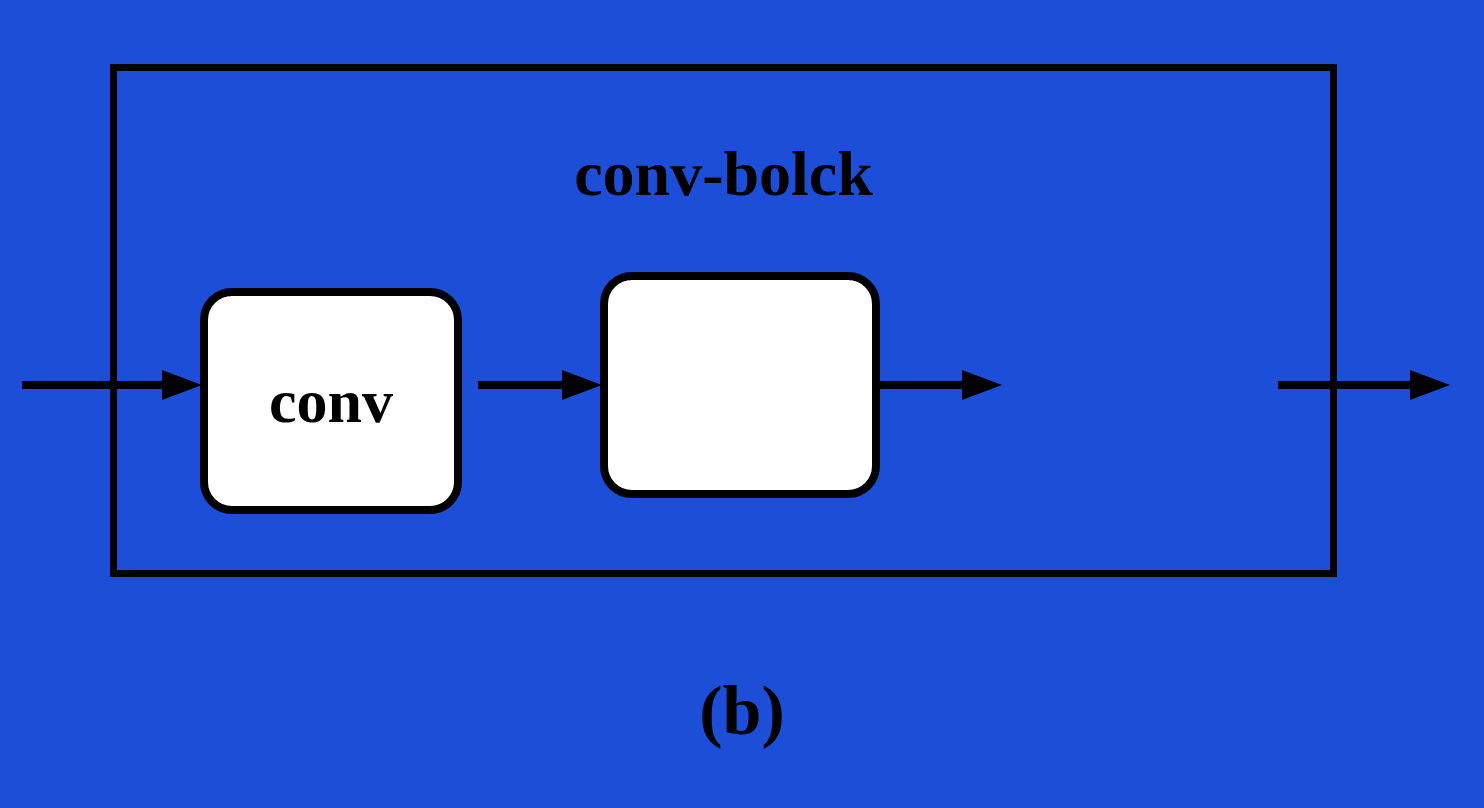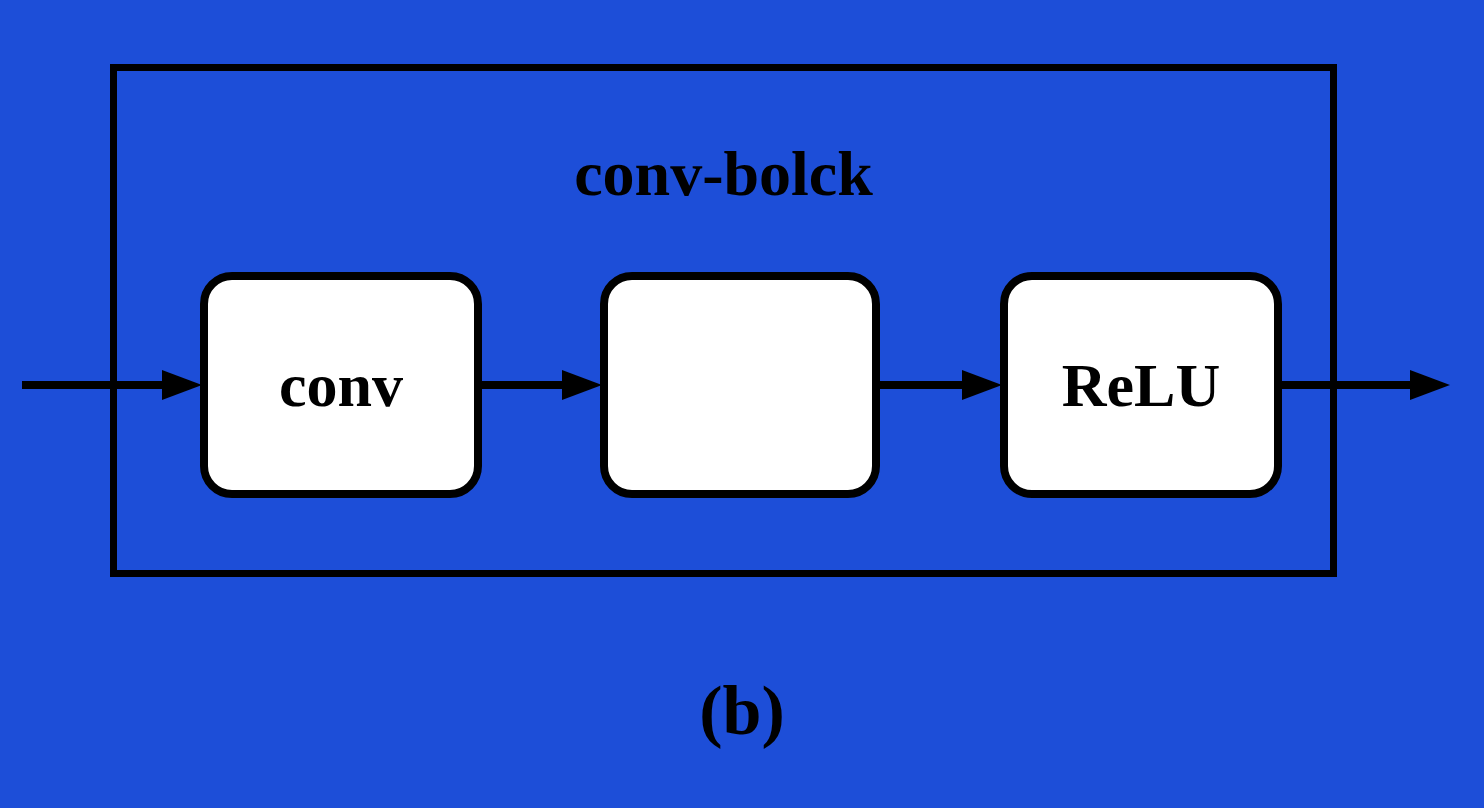"conv" .node-conv { margin-top: none -> 16px; width: 282px -> 262px }
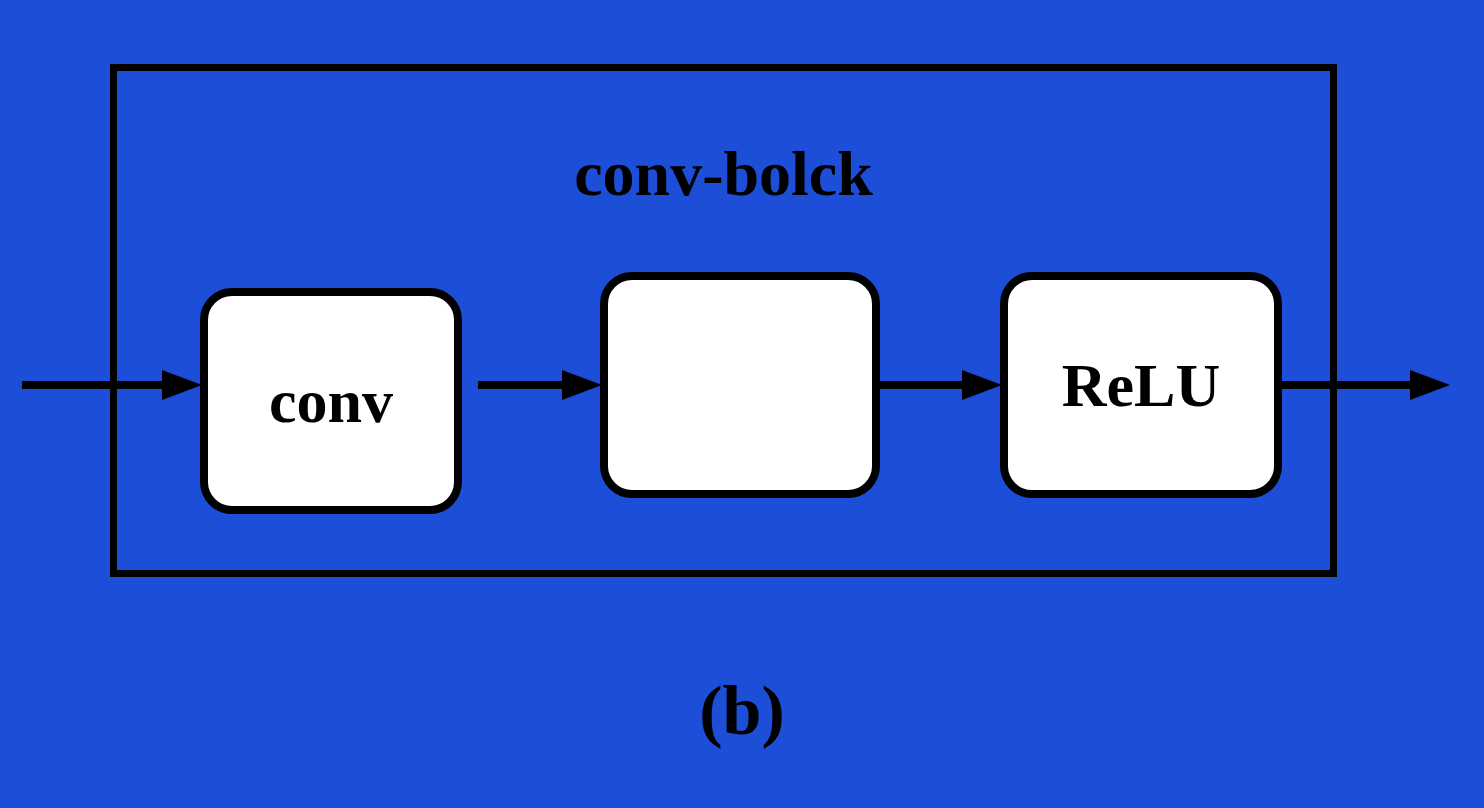"ReLU" div.node-box { html: <div> <span>ReLU</span> </div> -> none }
